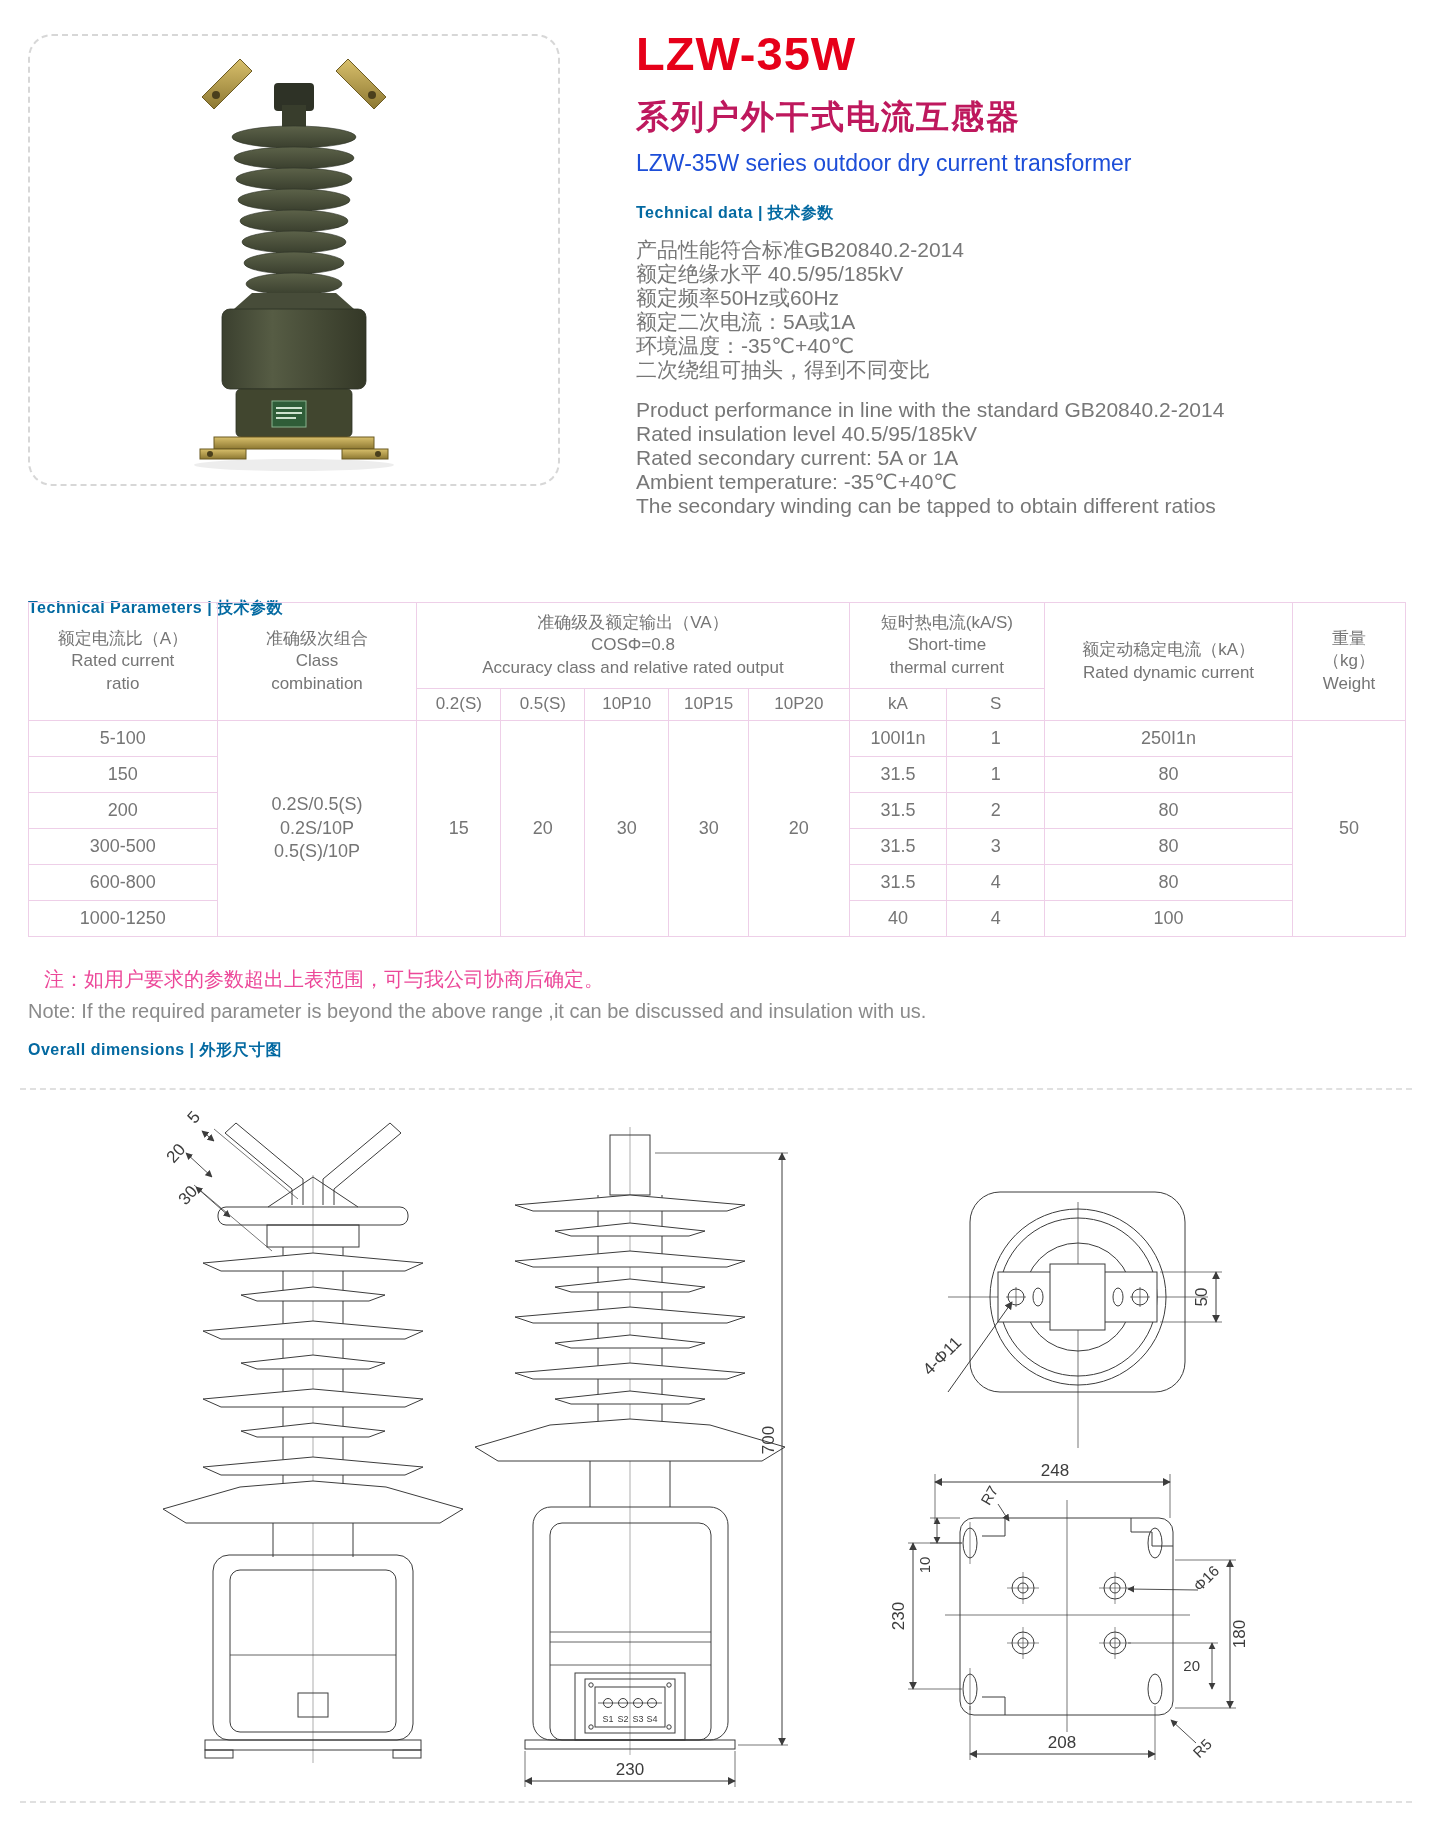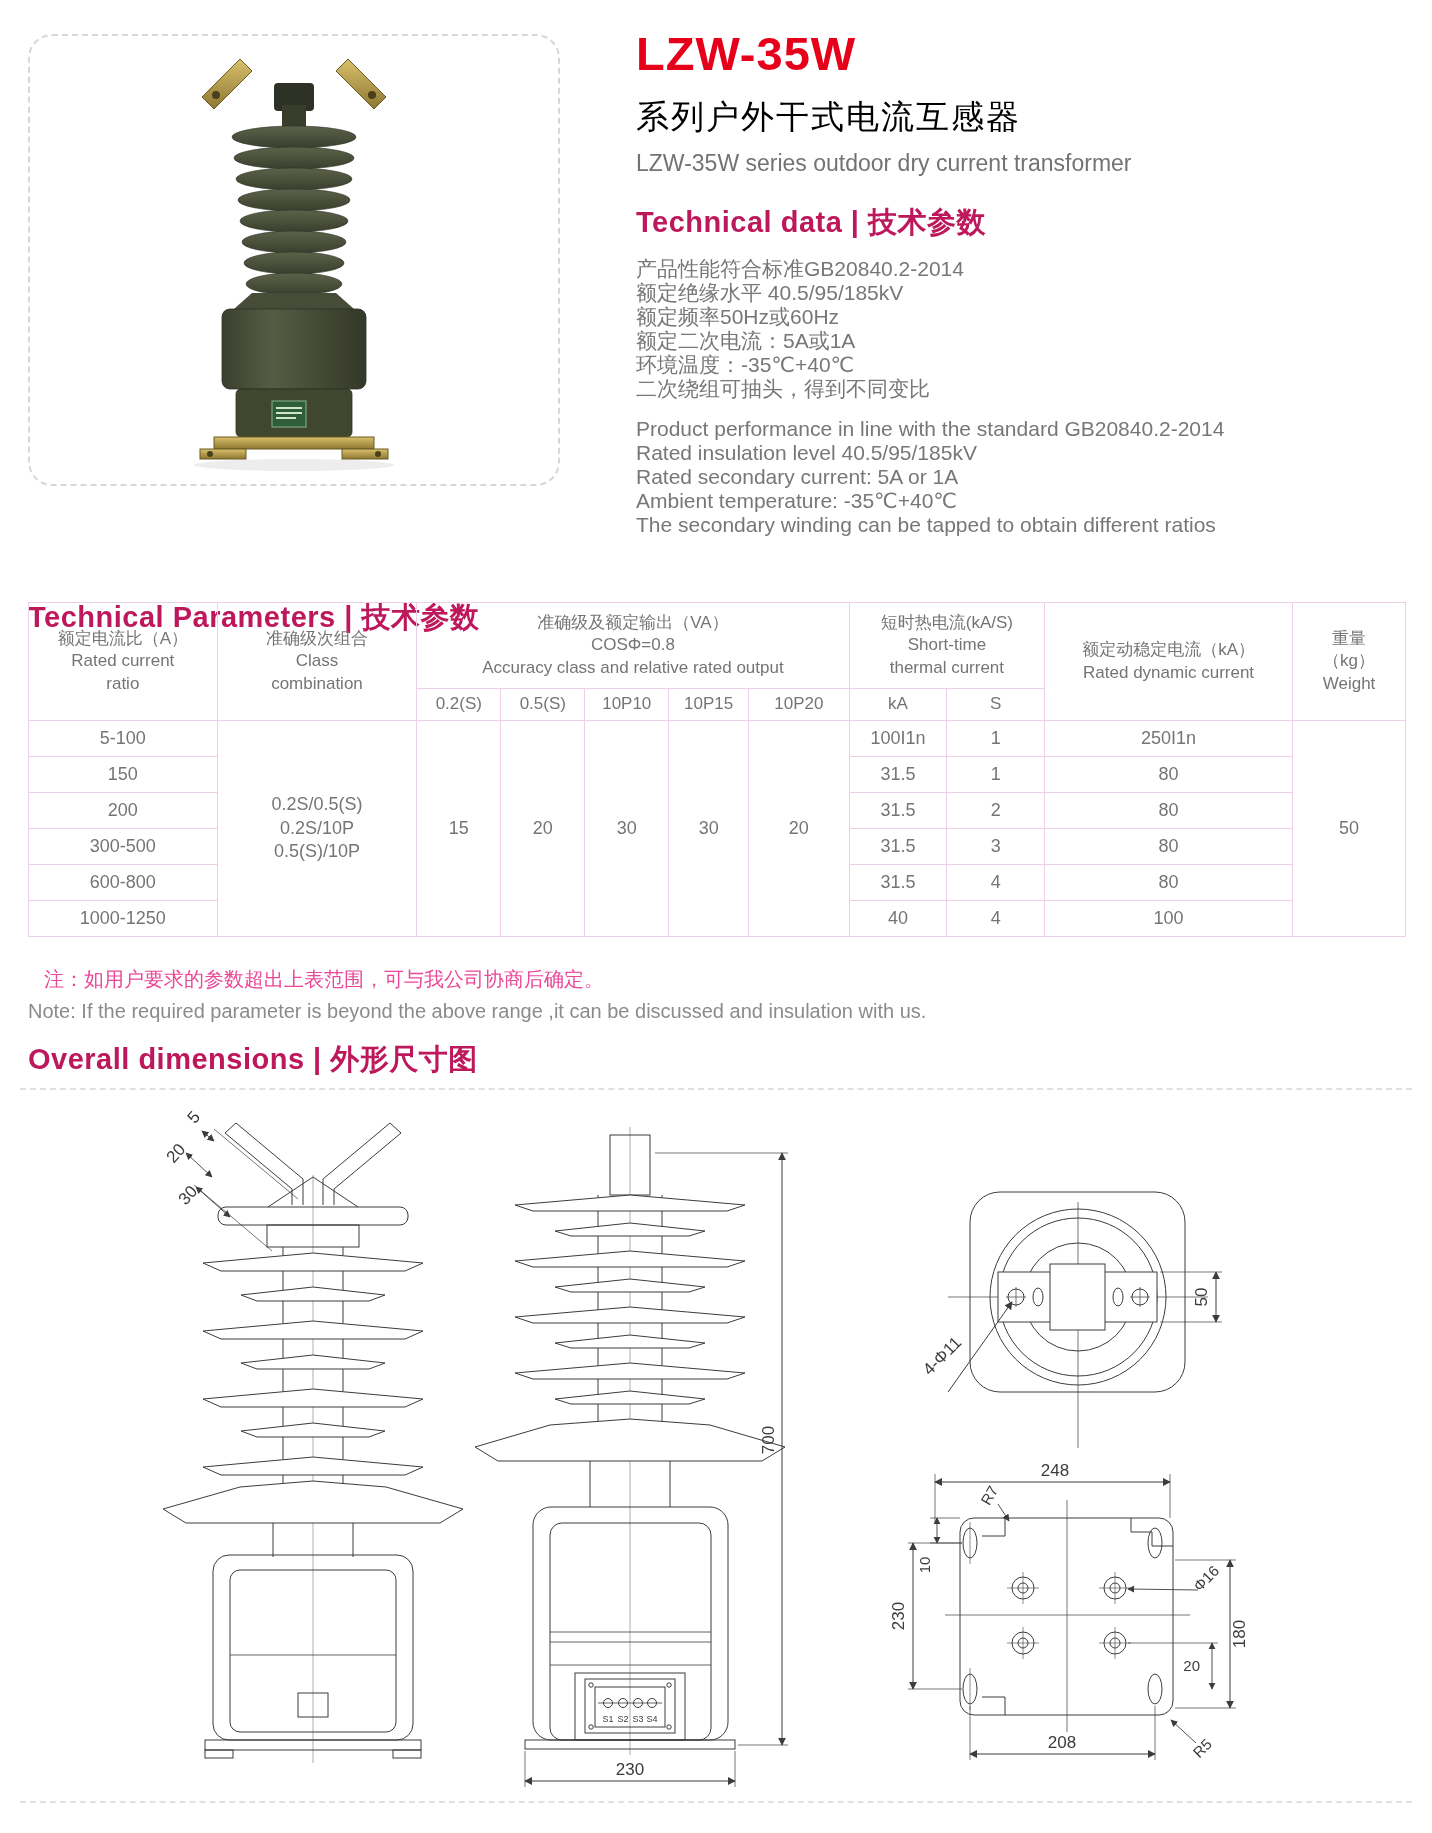"系列户外干式电流互感器" .cn-subtitle { color: #000000 -> #be185d; font-weight: 400 -> 700 }
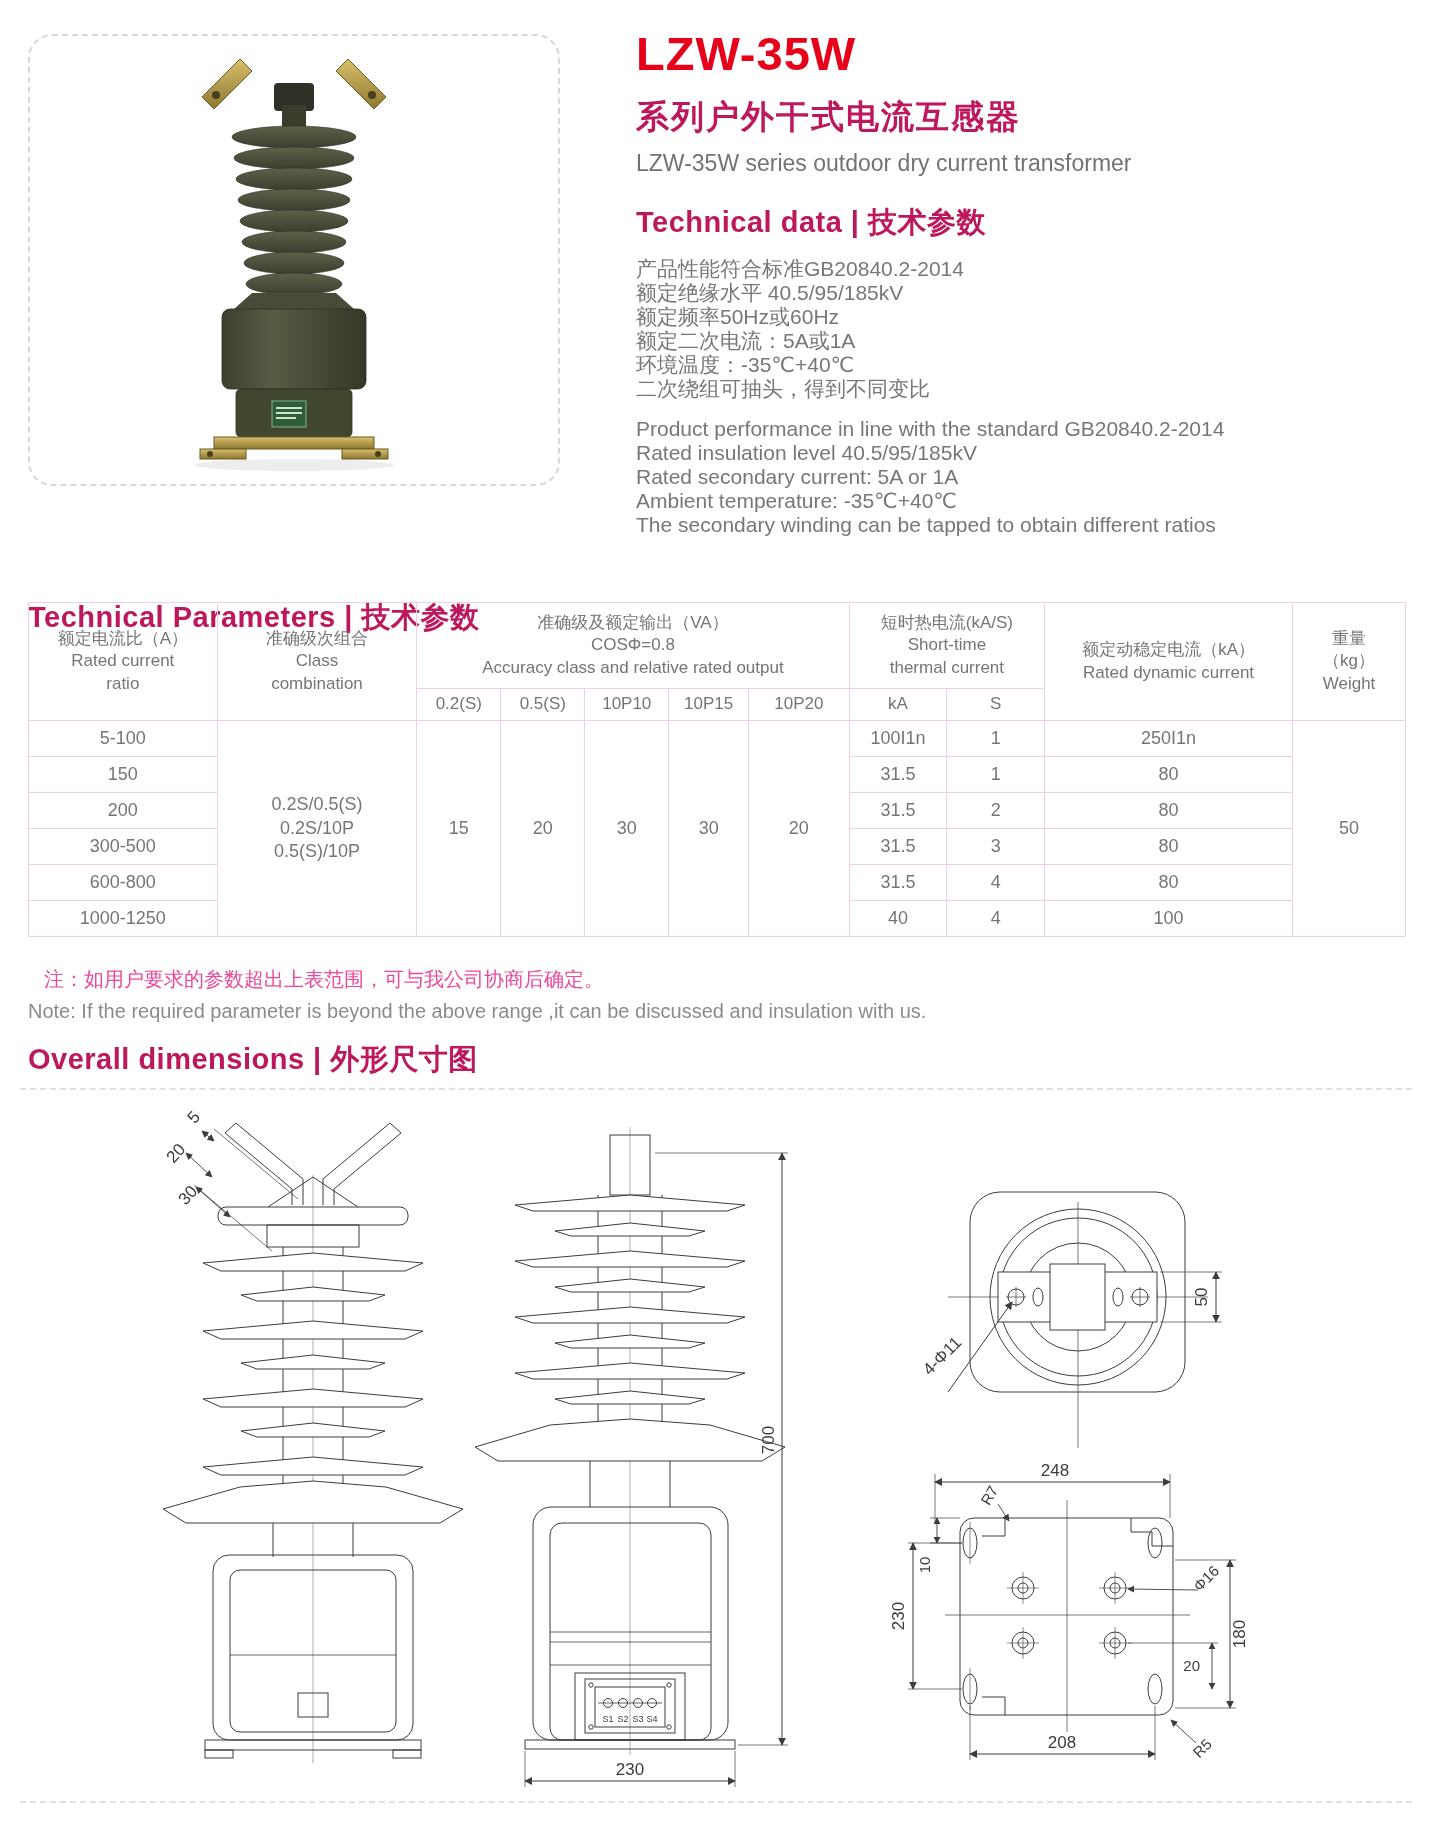"LZW-35W series outdoor dry current" .en-subtitle { color: #737373 -> #1d4ed8 }
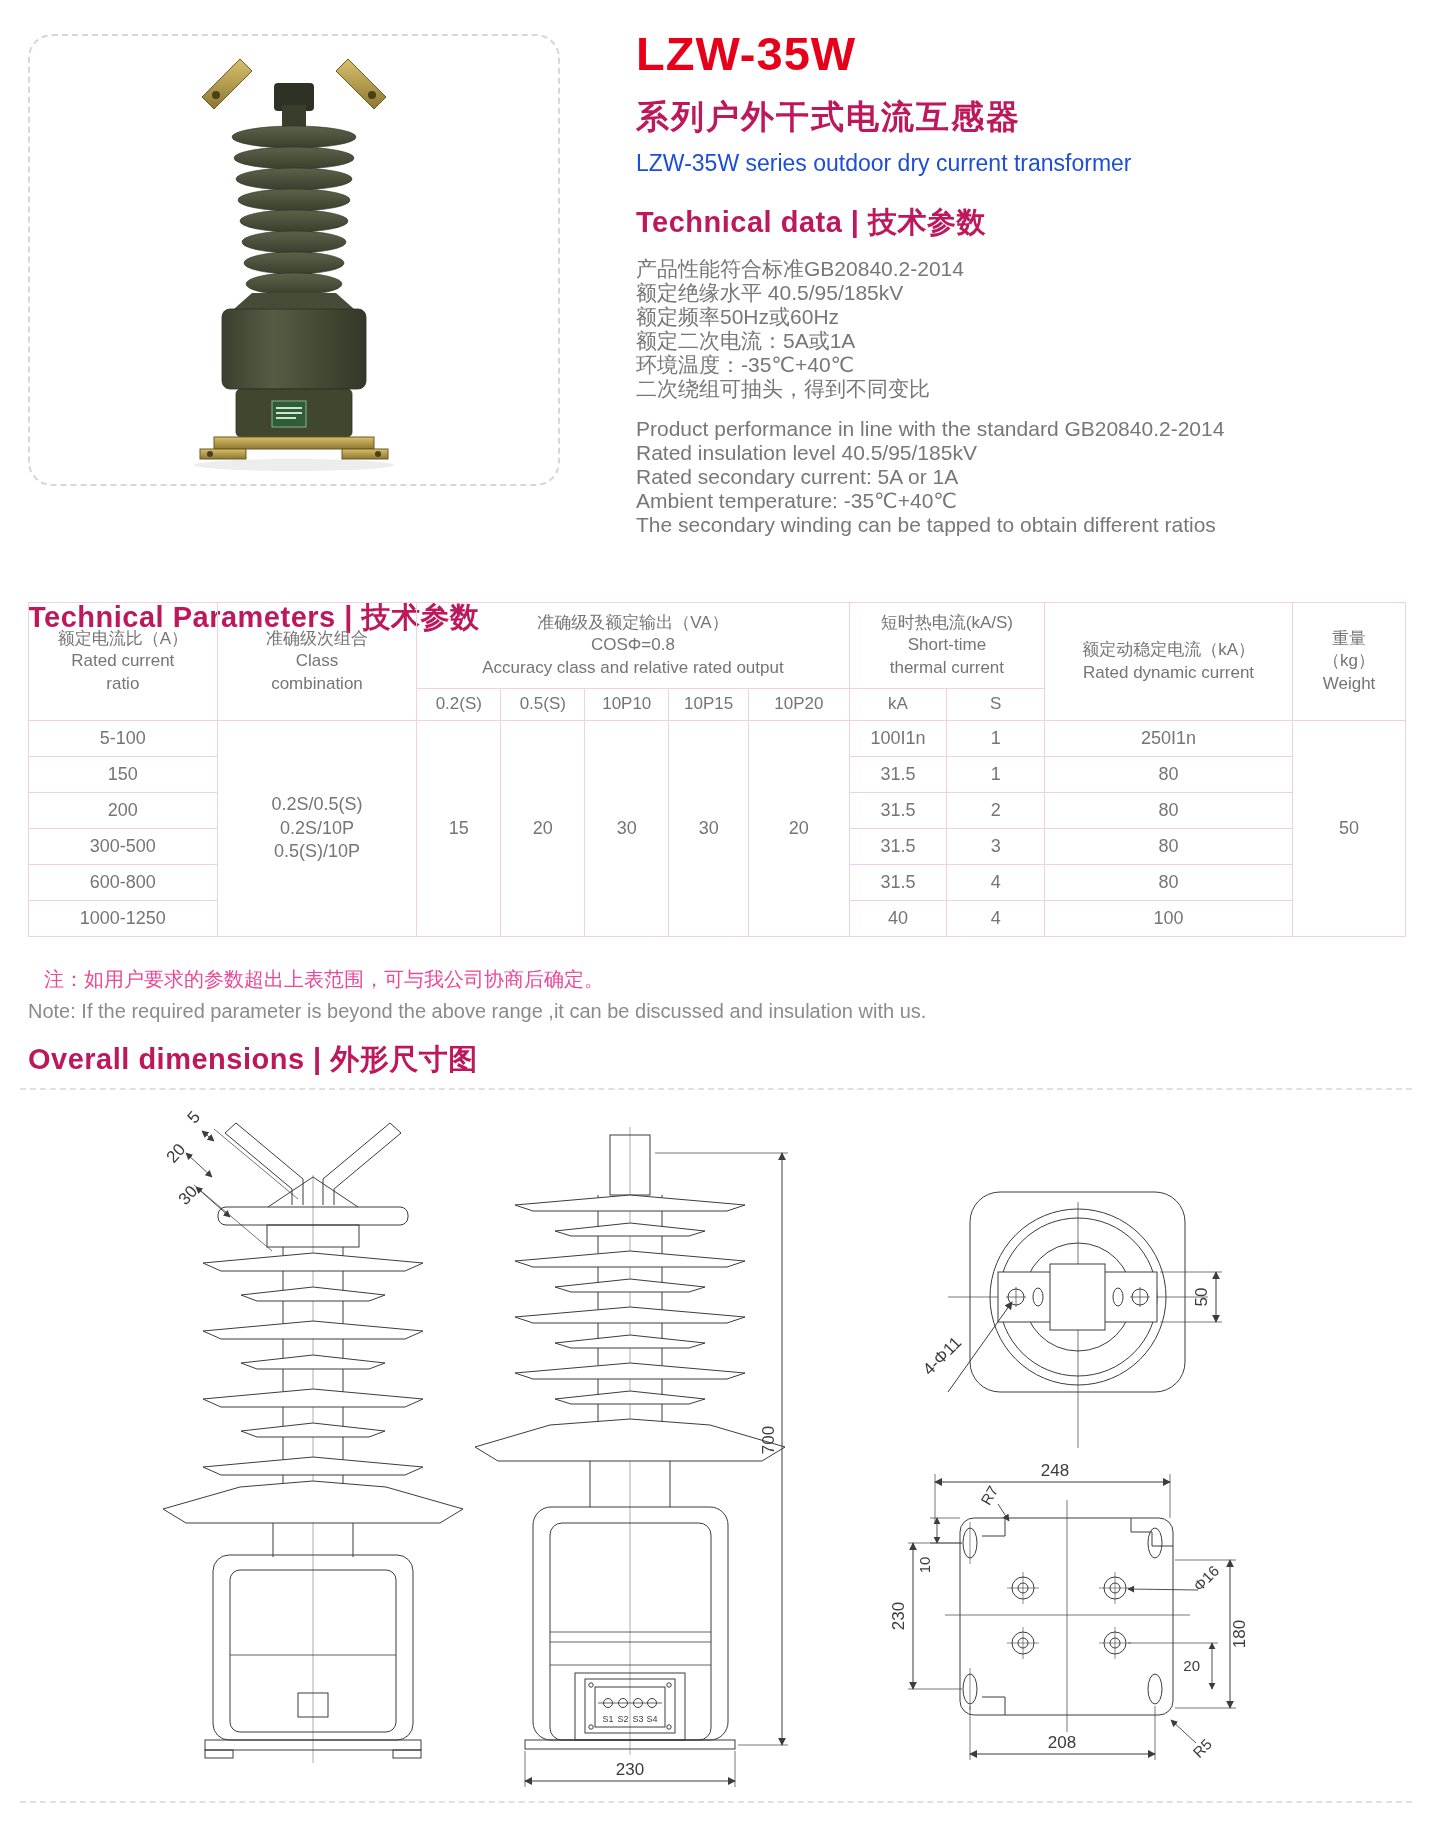"Technical data | 技术参数" .section-header { color: #be185d -> #0369a1; font-size: 29px -> 16px }
